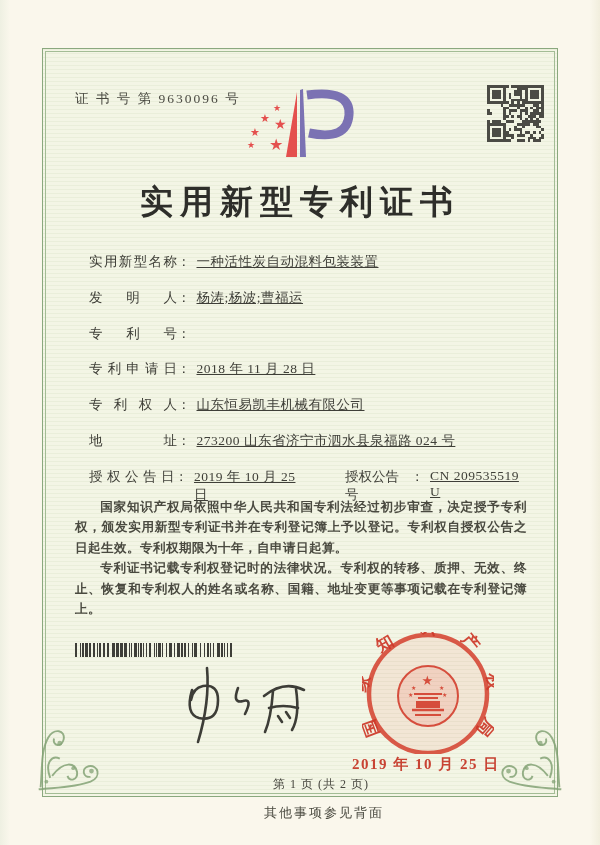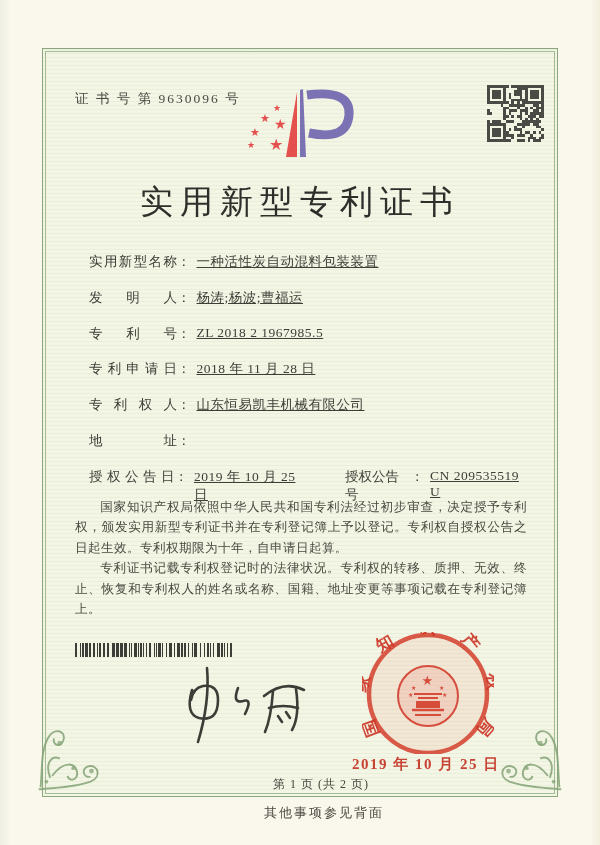"实用新型专利证书" .title { font-weight: normal -> bold }
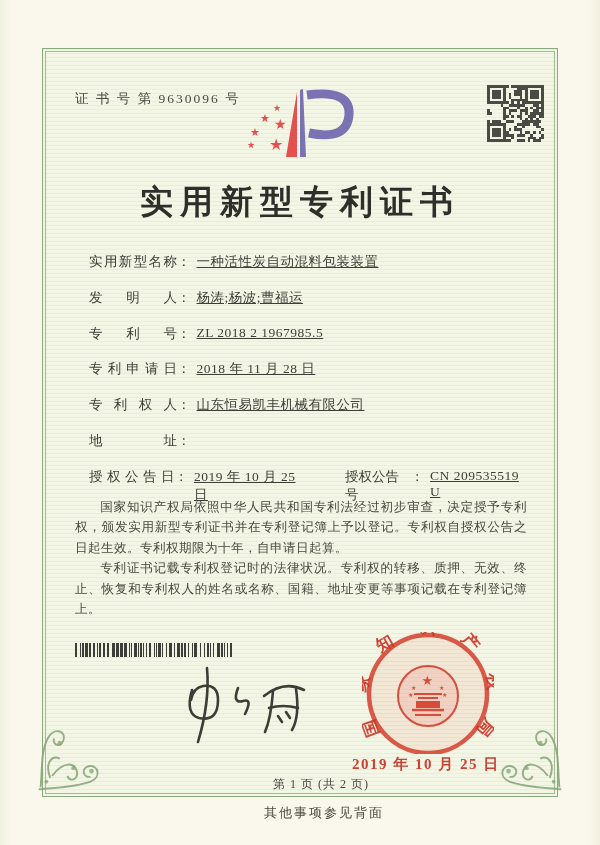"ZL 2018 2 1967985.5" span.f-value { html: <span>ZL 2018 2 1967985.5</span> -> none }
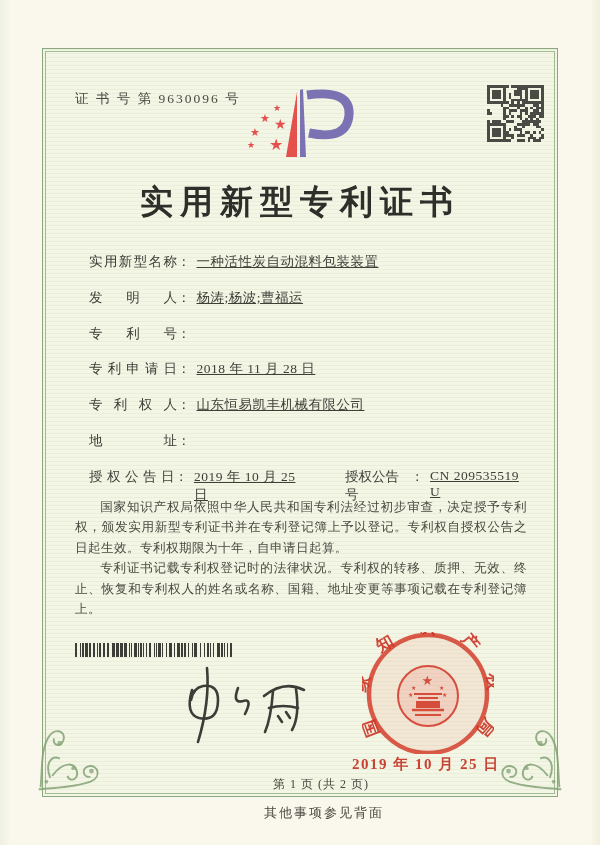"273200 山东省济宁市泗水县泉福路 024 号" span.f-value { html: none -> <span>273200 山东省济宁市泗水县泉福路 024 号</span> }
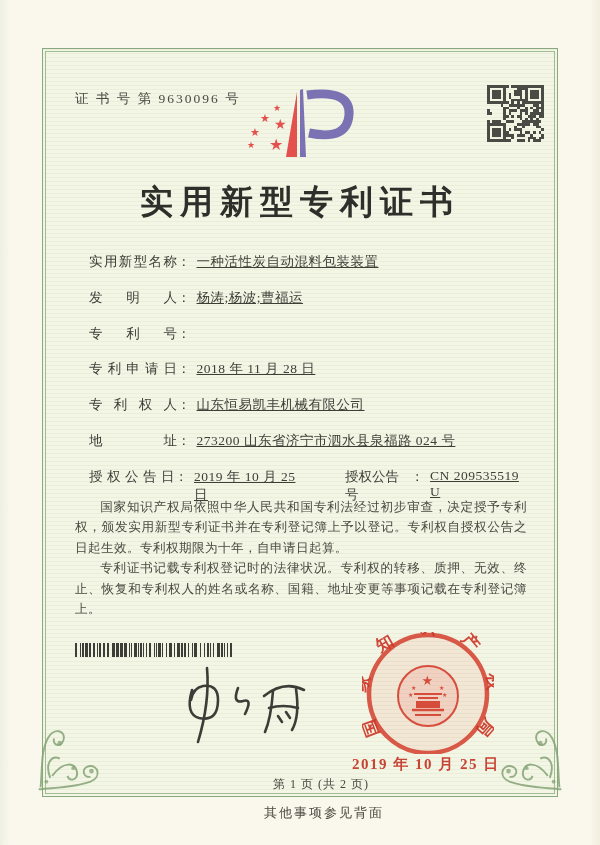"国家知识产权局依照中华人民共和国专利法经过初步审查，决定授予专利权，颁发实用新型" .paras { font-weight: none -> bold }
